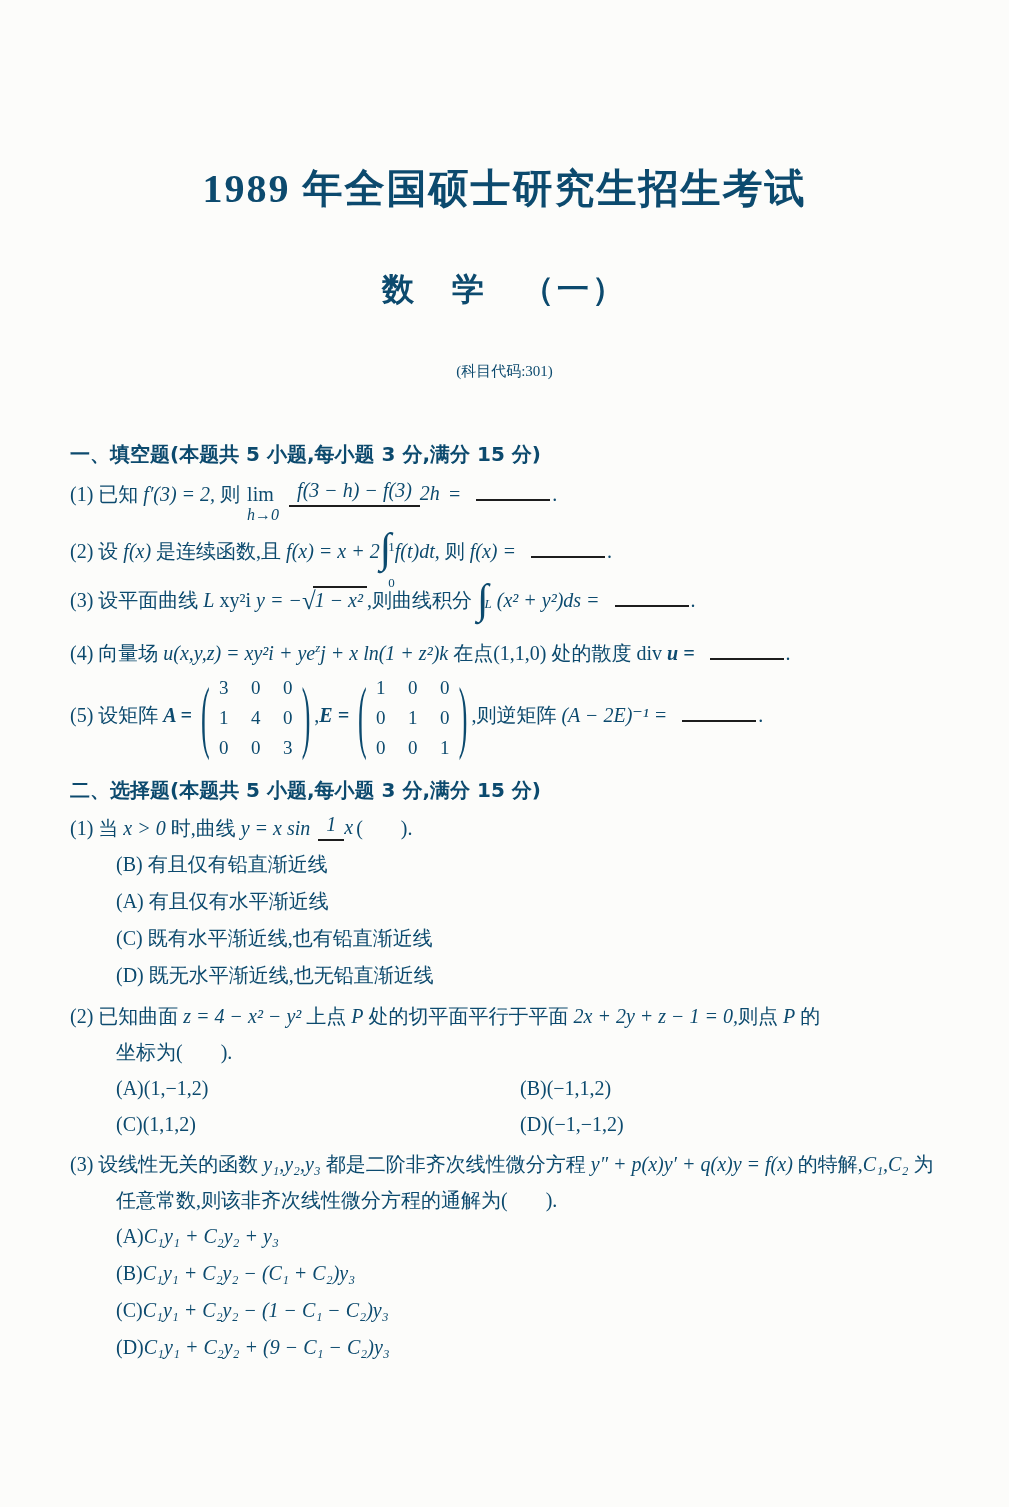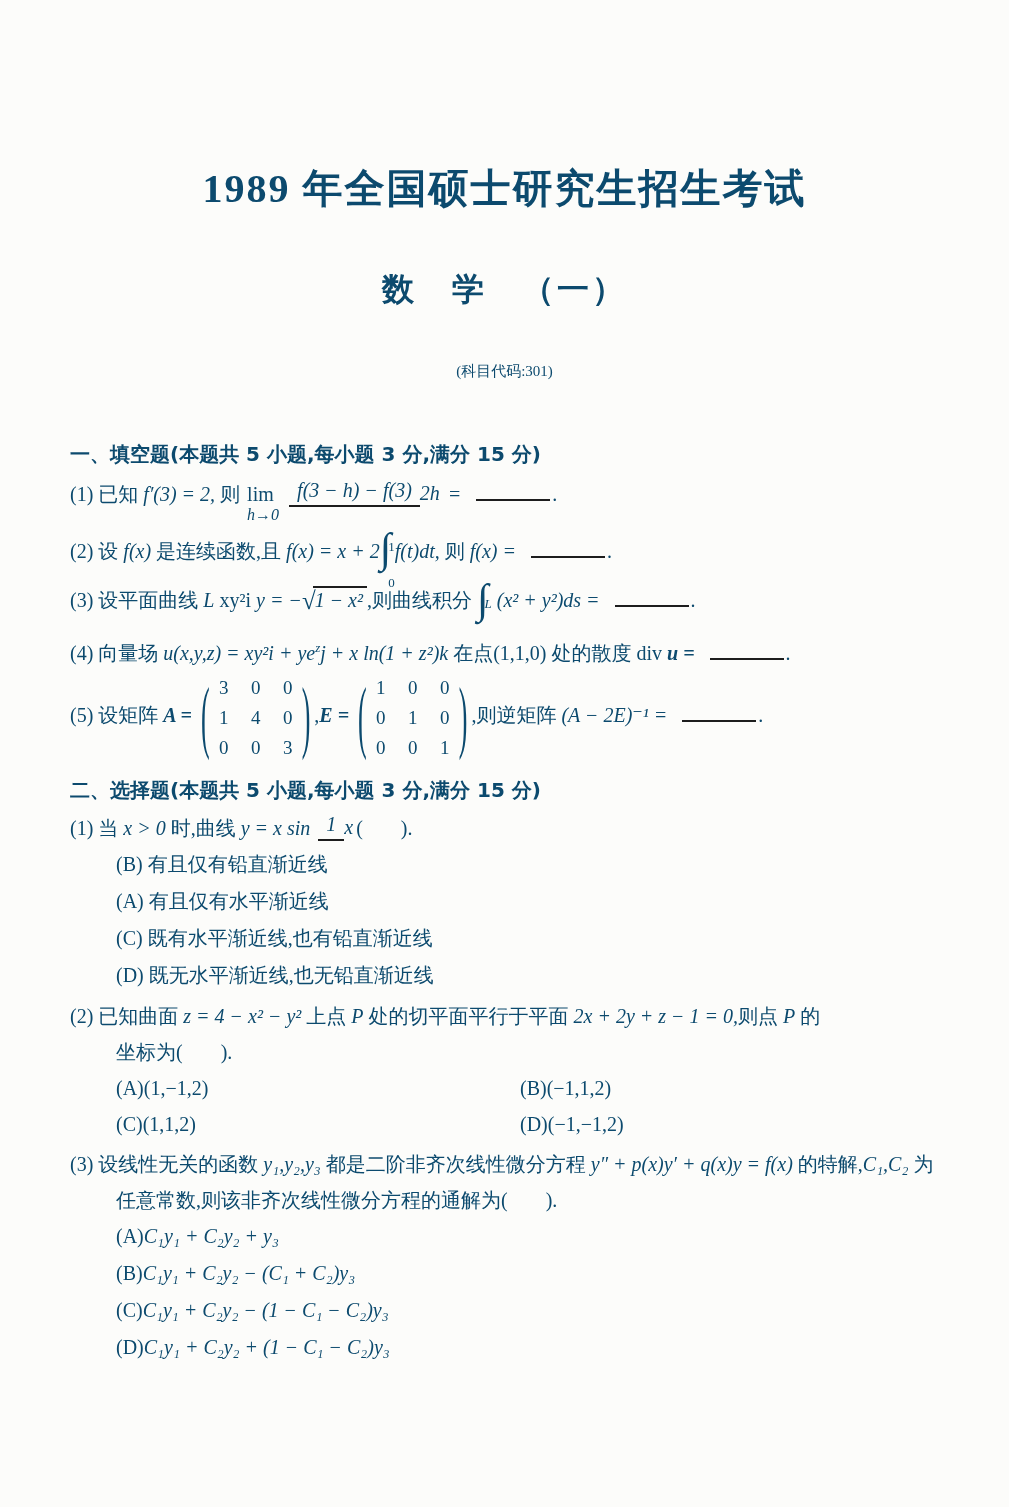"C₁y₁ + C₂y₂ + (1" span.math { text: 1 -> 9 }
